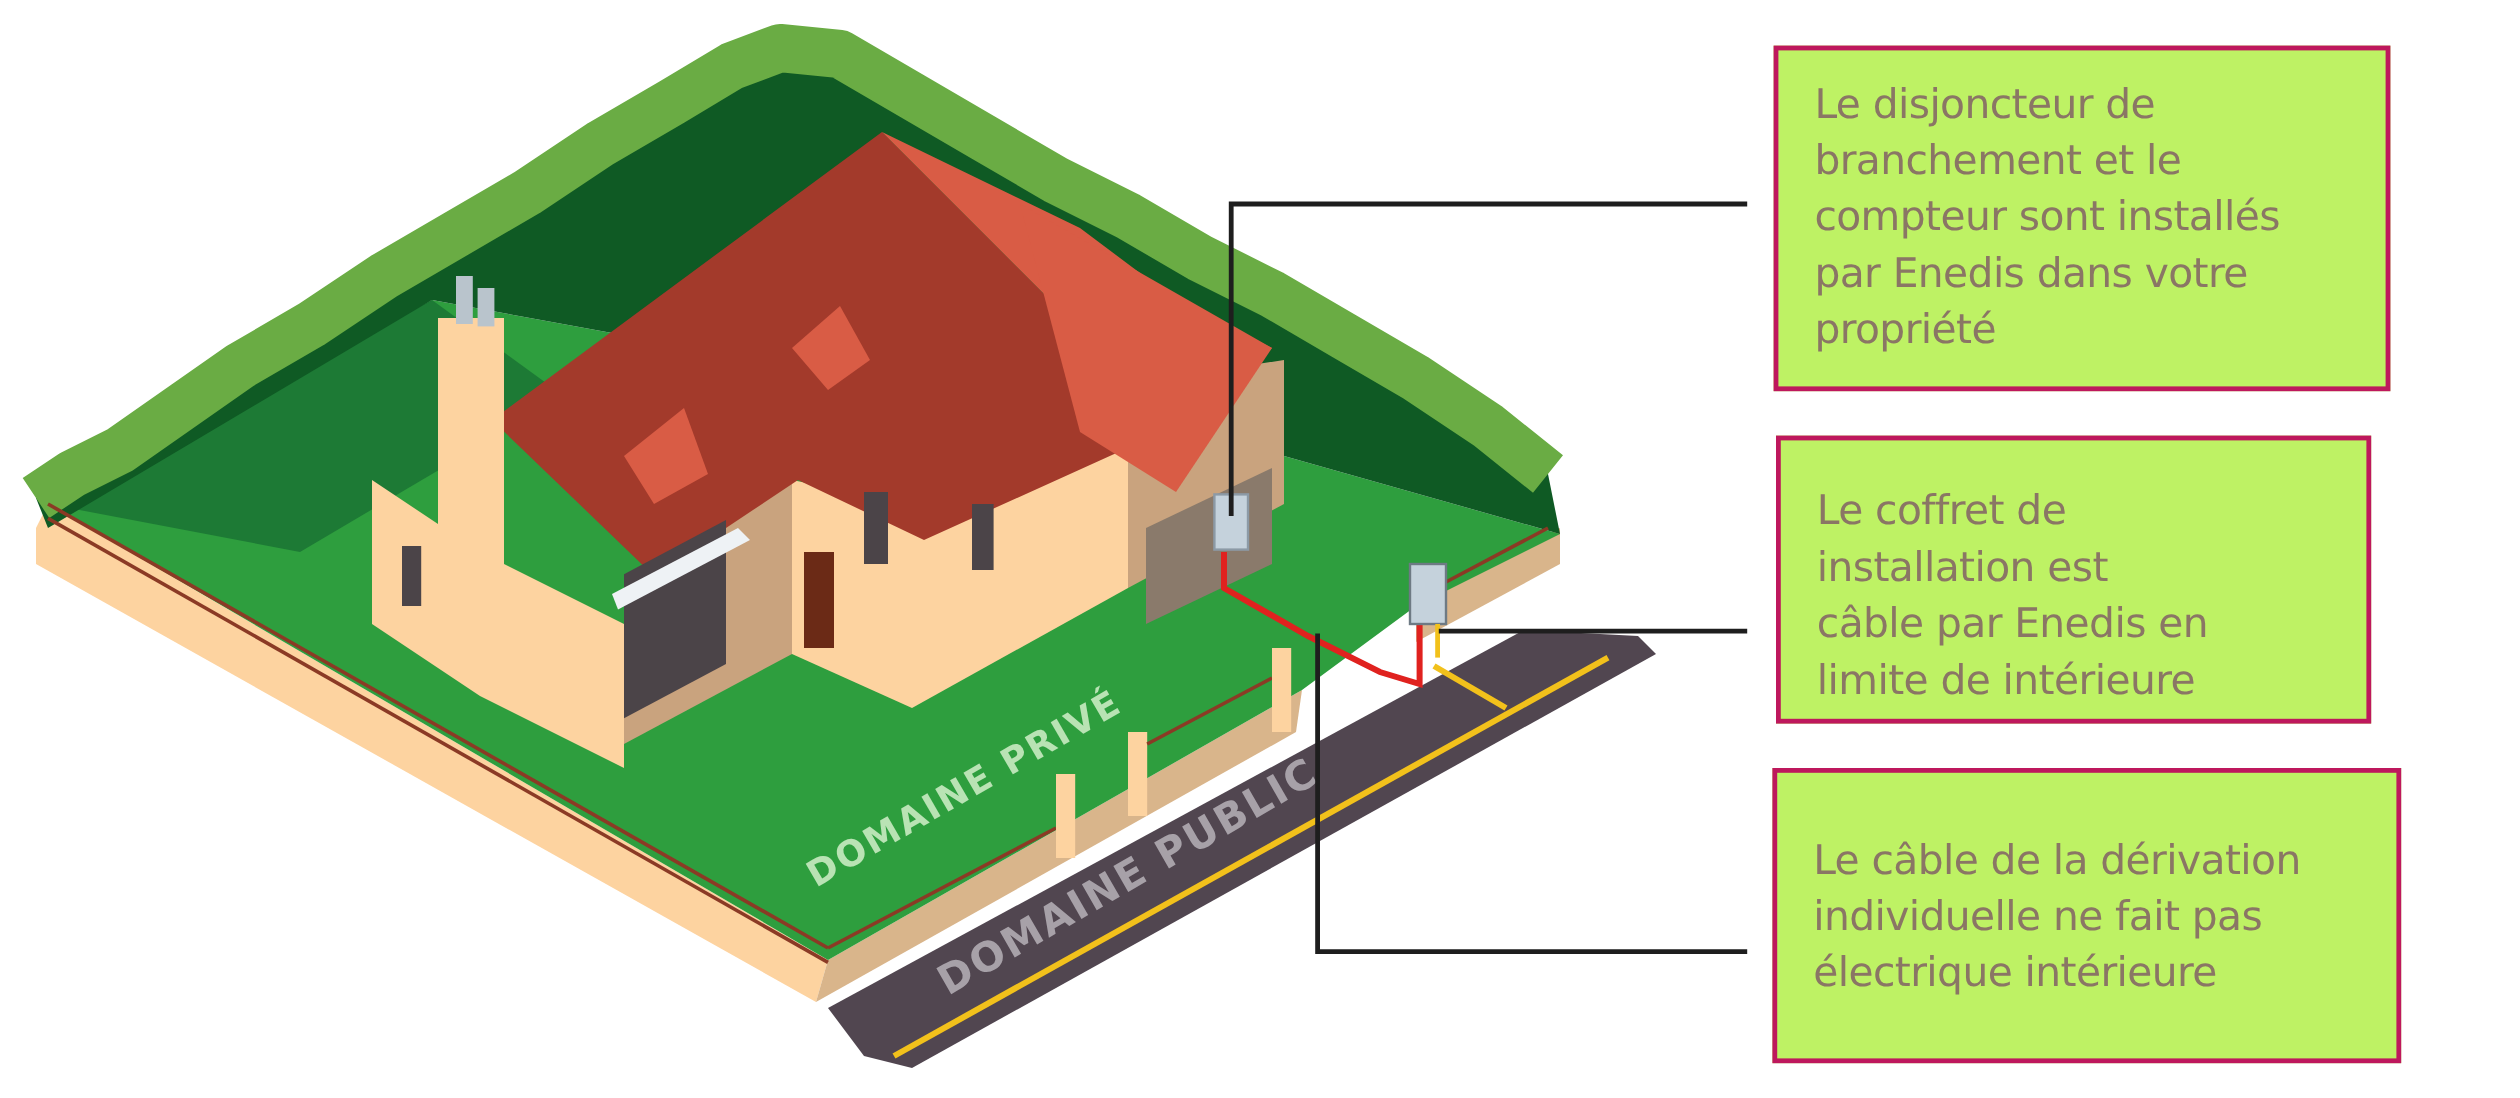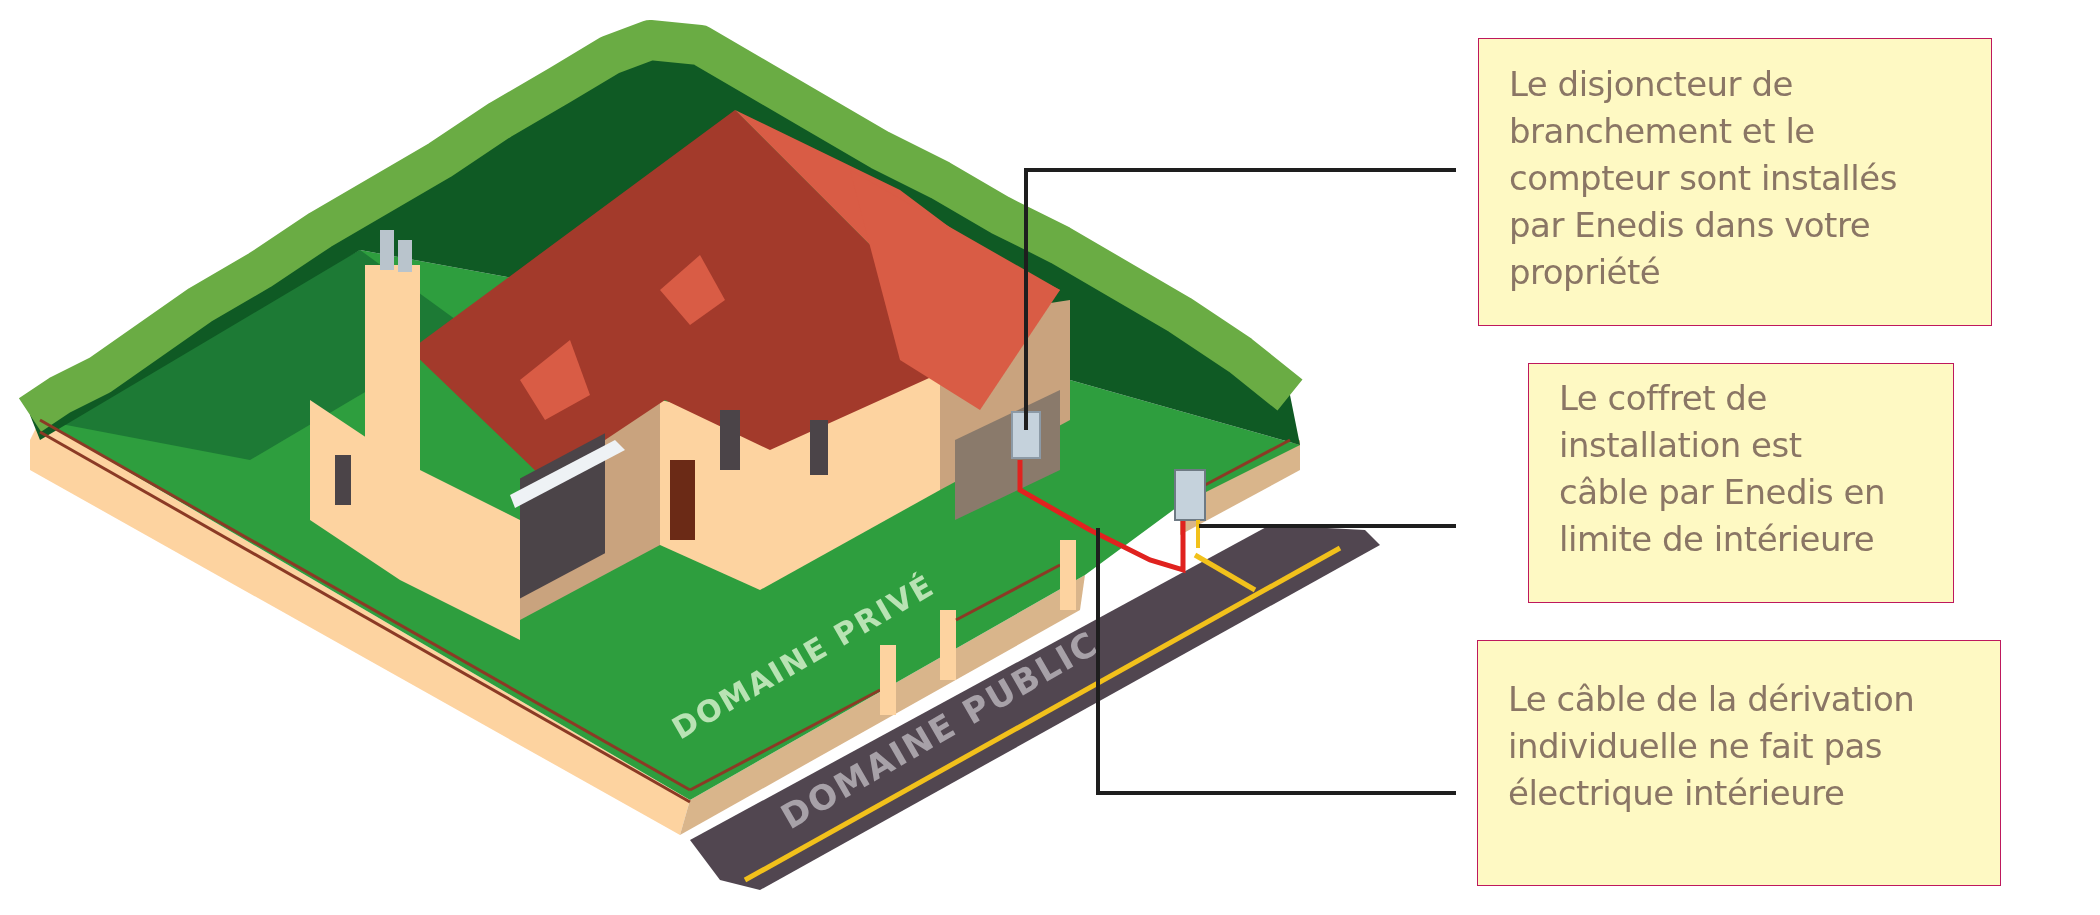"Le disjoncteur de" .callout { background: #fef9c3 -> #bef264; border: 1px solid #be185d -> 4px solid #be185d }
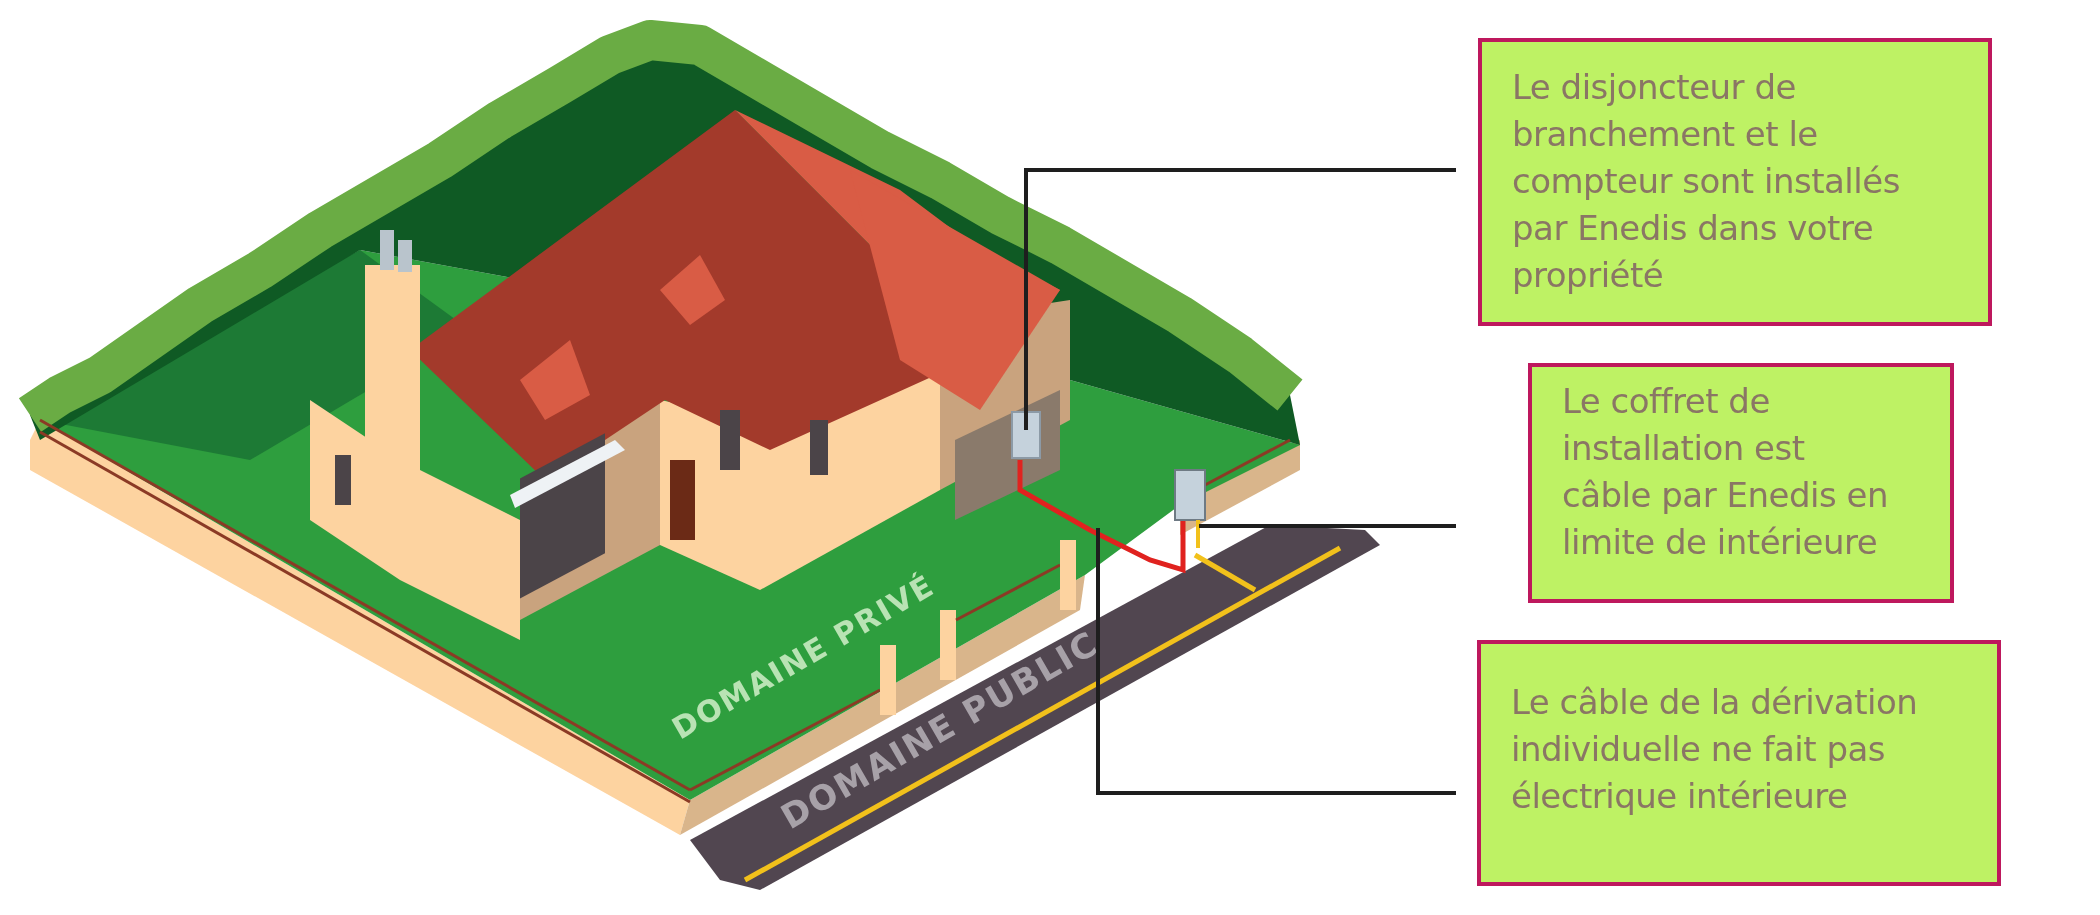"Le coffret de" #callout-2 { left: 1528px -> 1480px; padding-top: 11px -> 36px; width: 426px -> 496px }
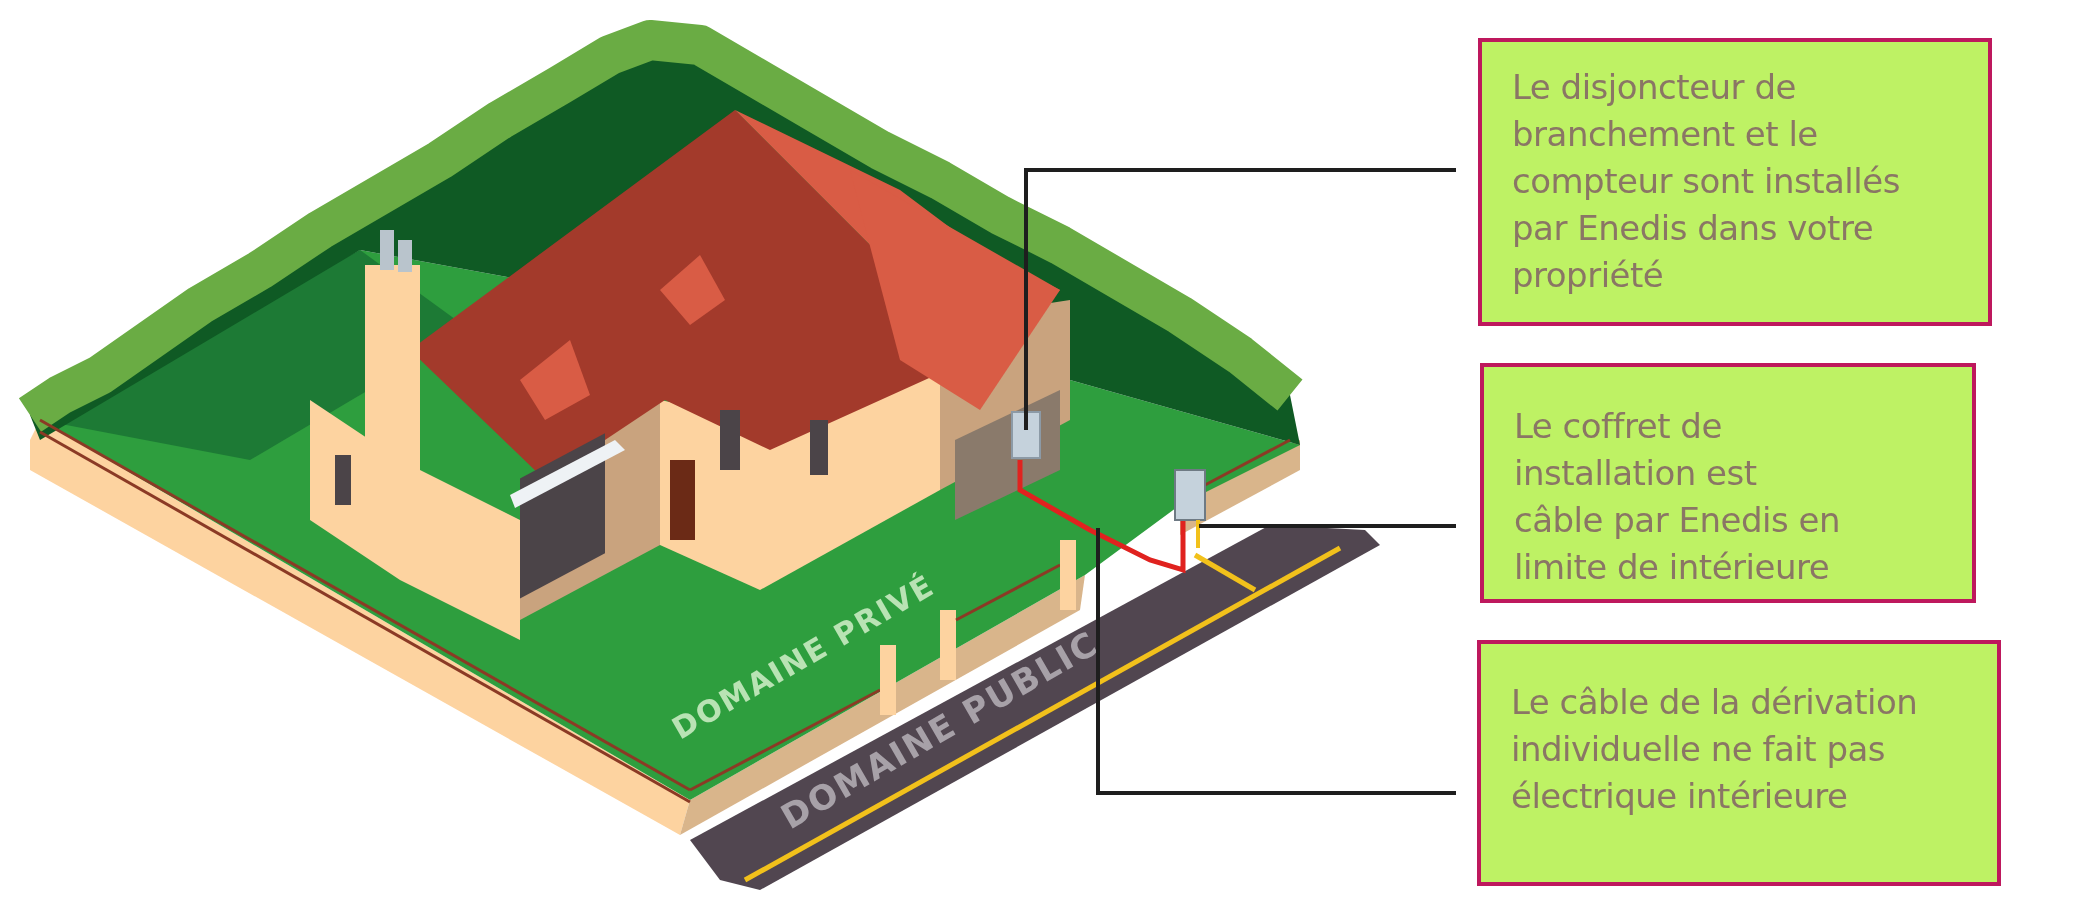"Le câble de la dérivation" #callout-3 { padding-top: 35px -> 50px }
